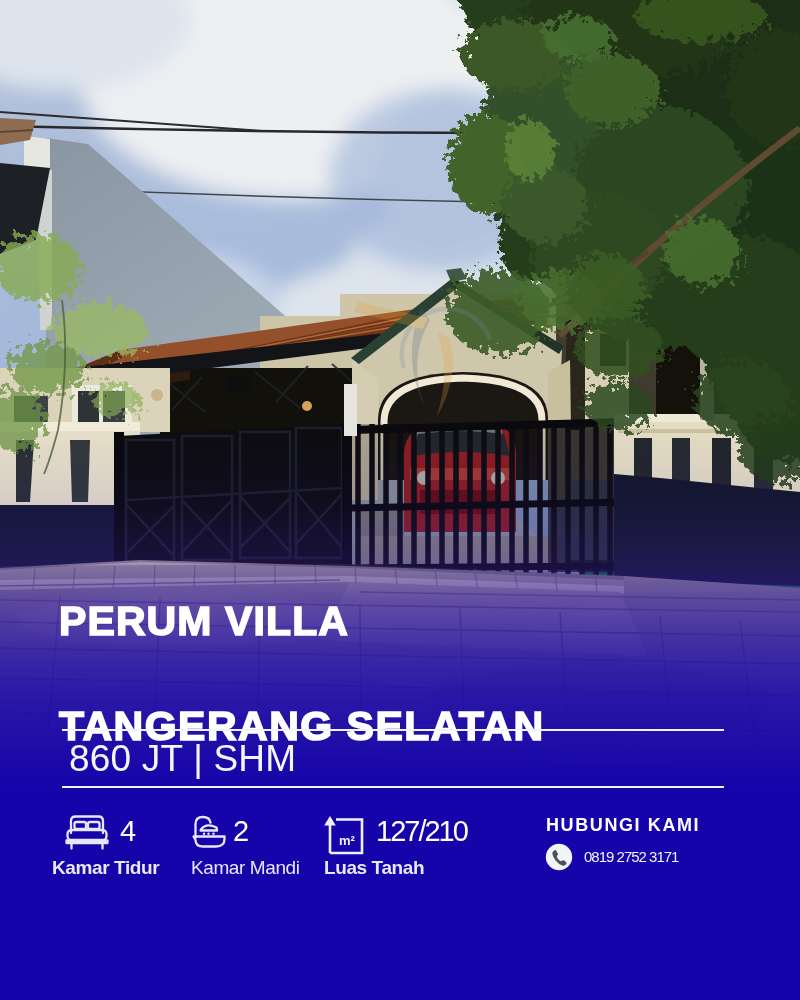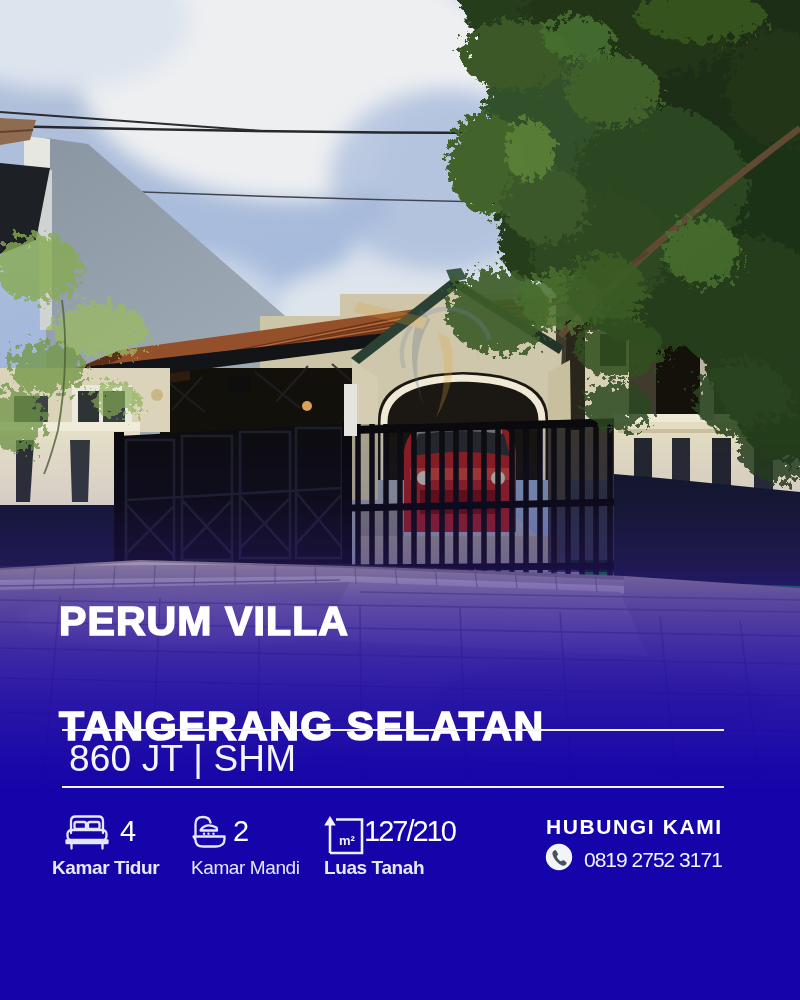"127/210" div.num { left: 364px -> 376px }
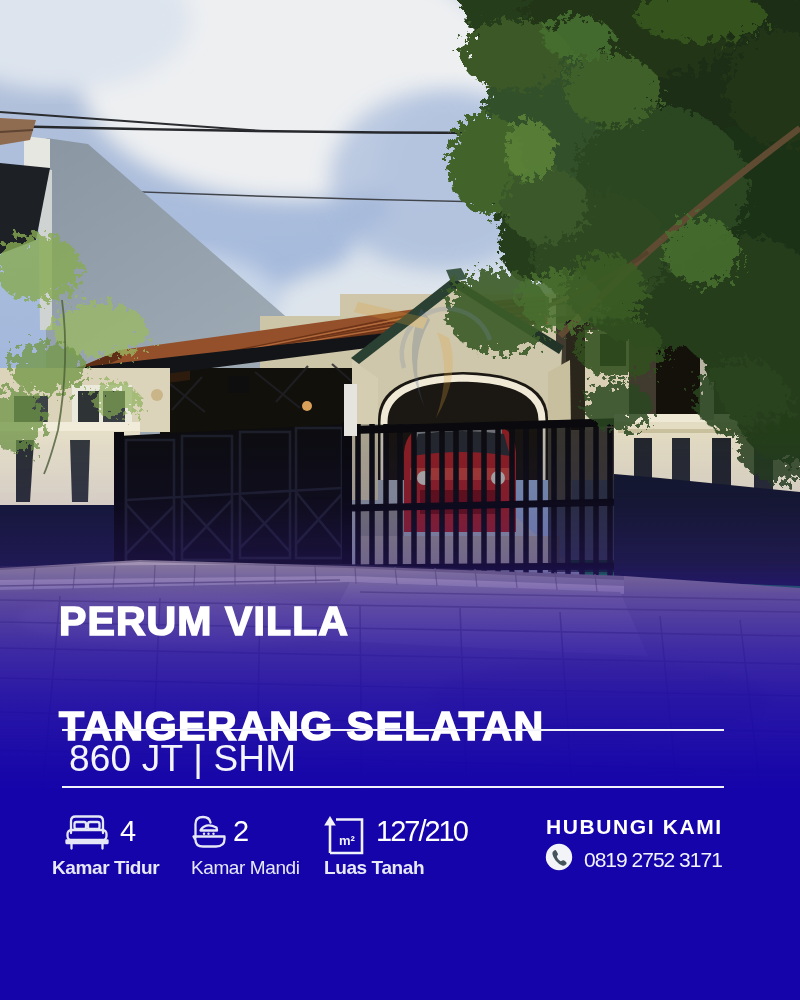"HUBUNGI KAMI" #hubungi { font-size: 21px -> 18px }
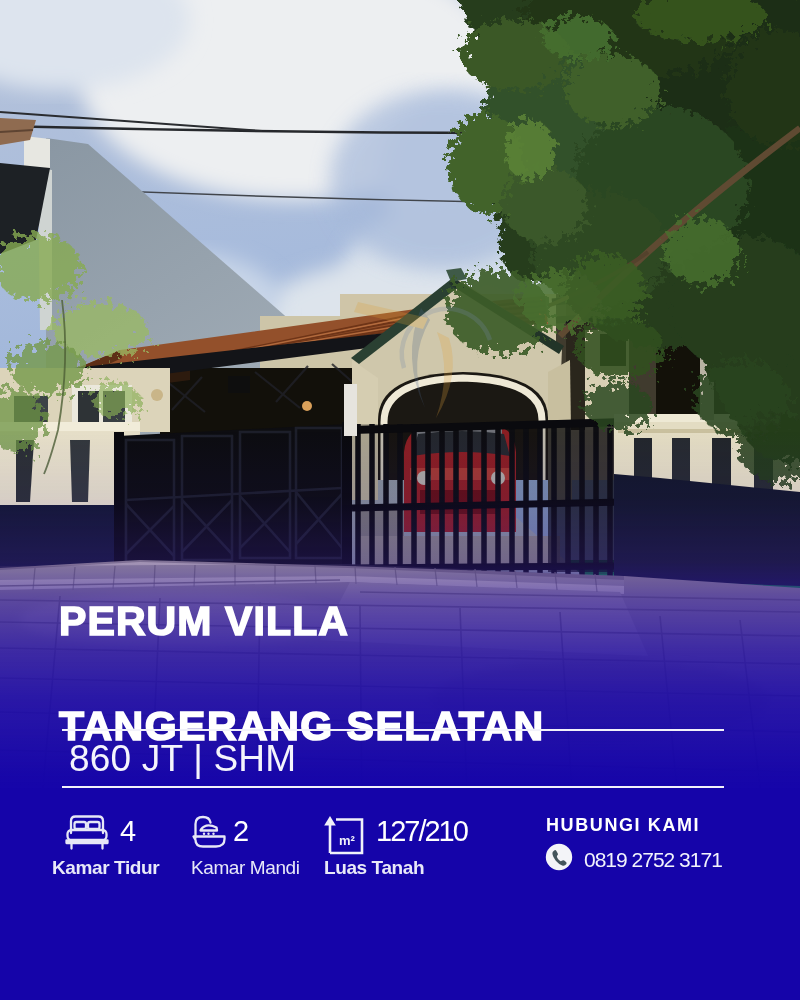"0819 2752 3171" #phone-num { font-size: 21px -> 15px }
